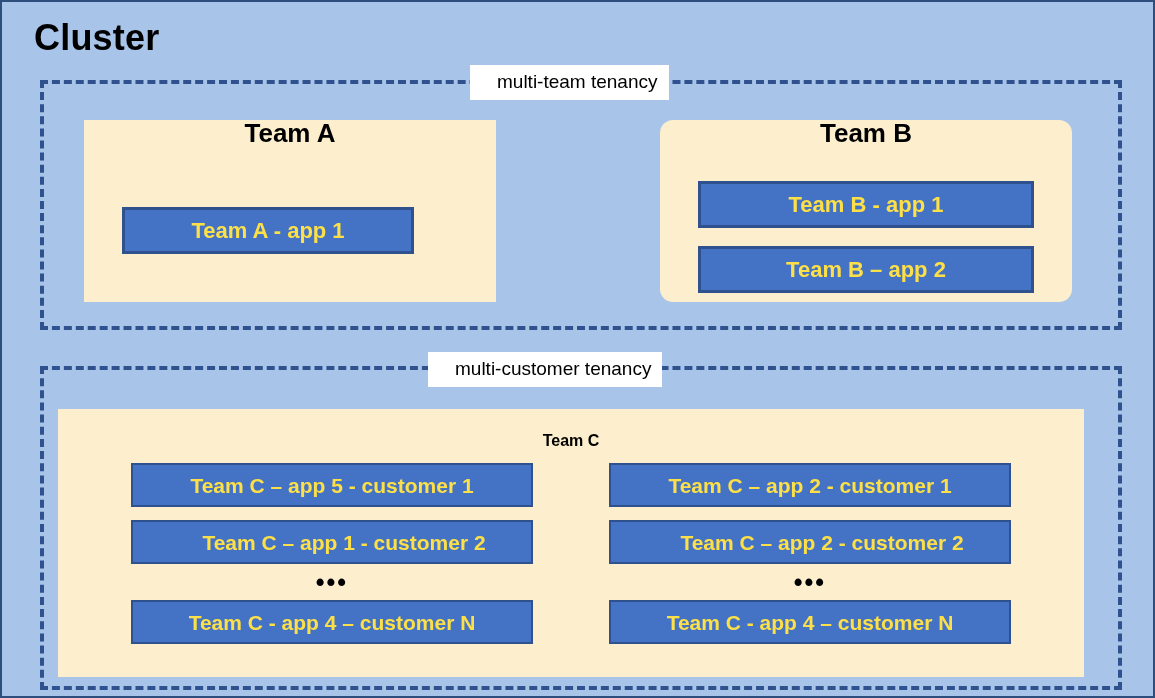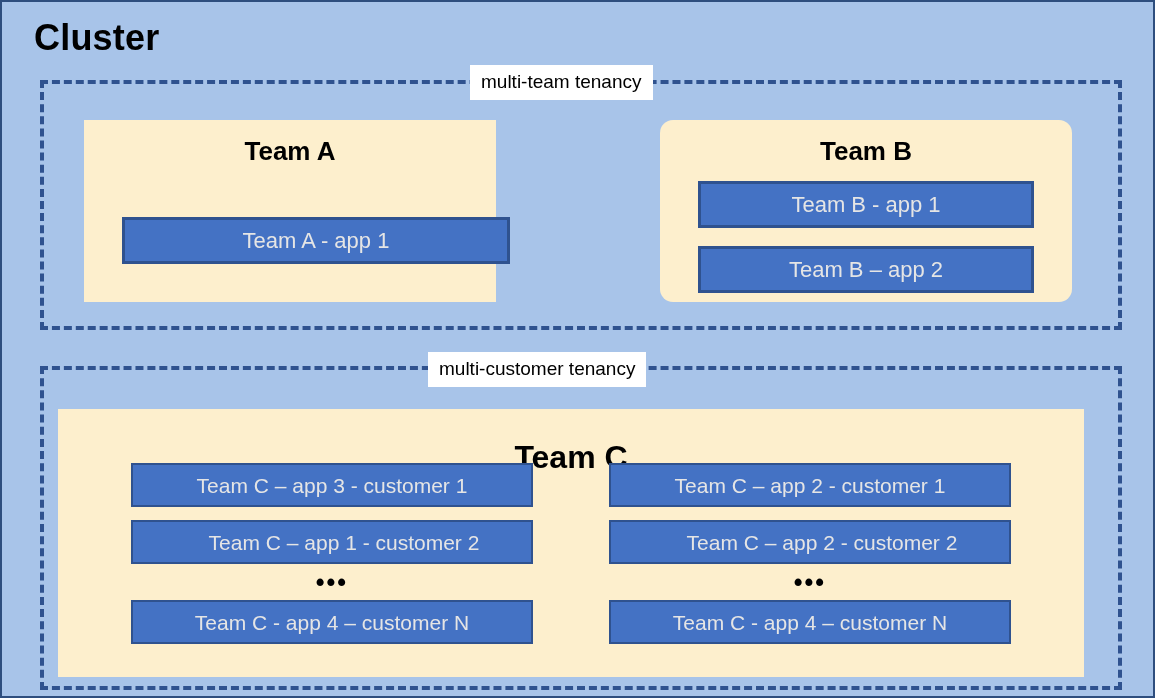"multi-team tenancy" .tenancy-label { padding: 7px 11px 9px 11px -> 7px 11px 9px 27px }
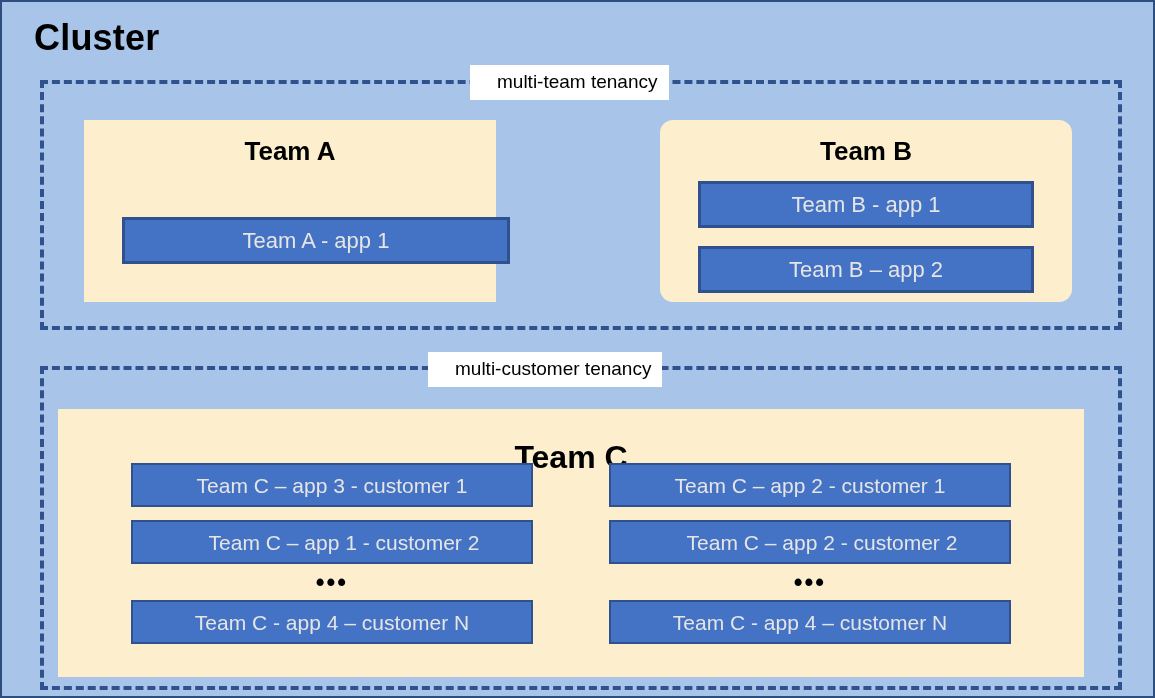"Team A" .team-title { padding-top: 18px -> none }
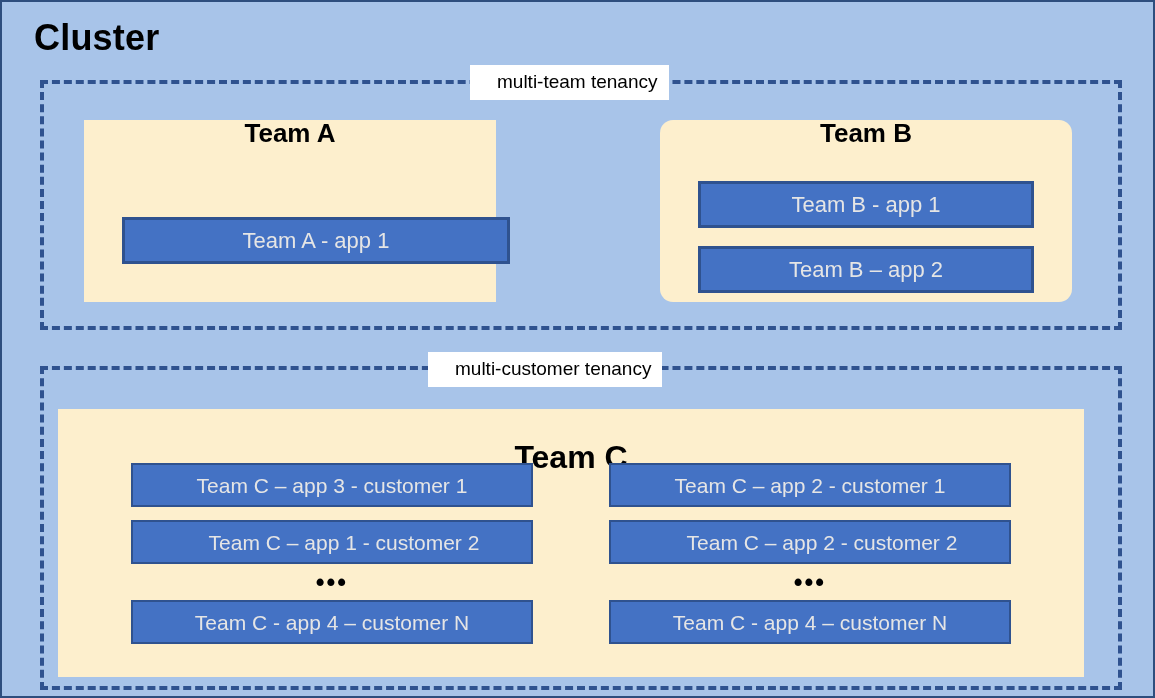"Team B - app 1" .app-box { color: #e5e5e5 -> #fde047; font-weight: none -> bold }
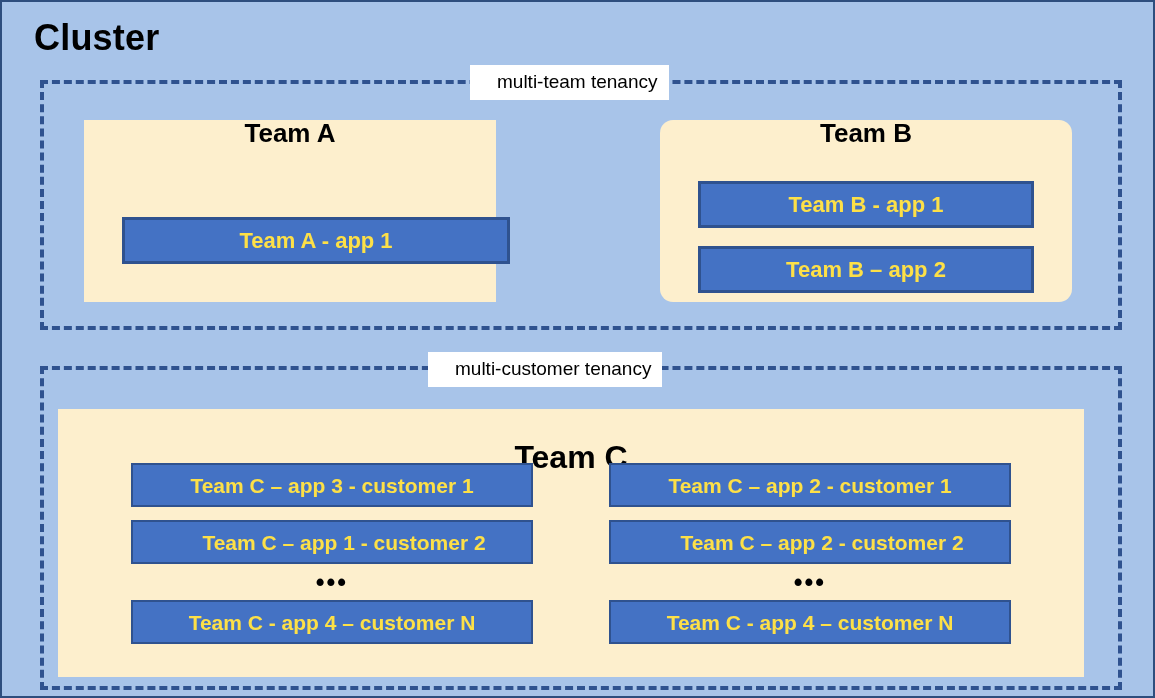"Team A - app 1" #team-a-apps { top: 97px -> 87px; width: 388px -> 292px }
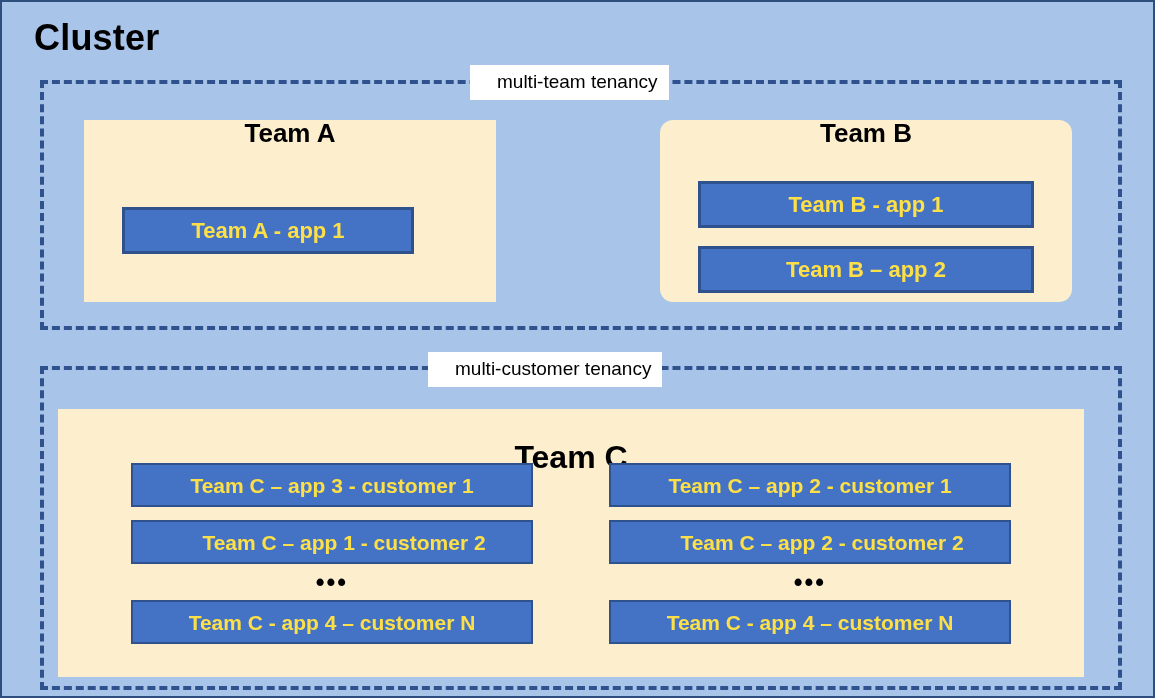"Team C" #team-c-panel .team-title { font-size: 32px -> 16px; padding-top: 32px -> 24px }
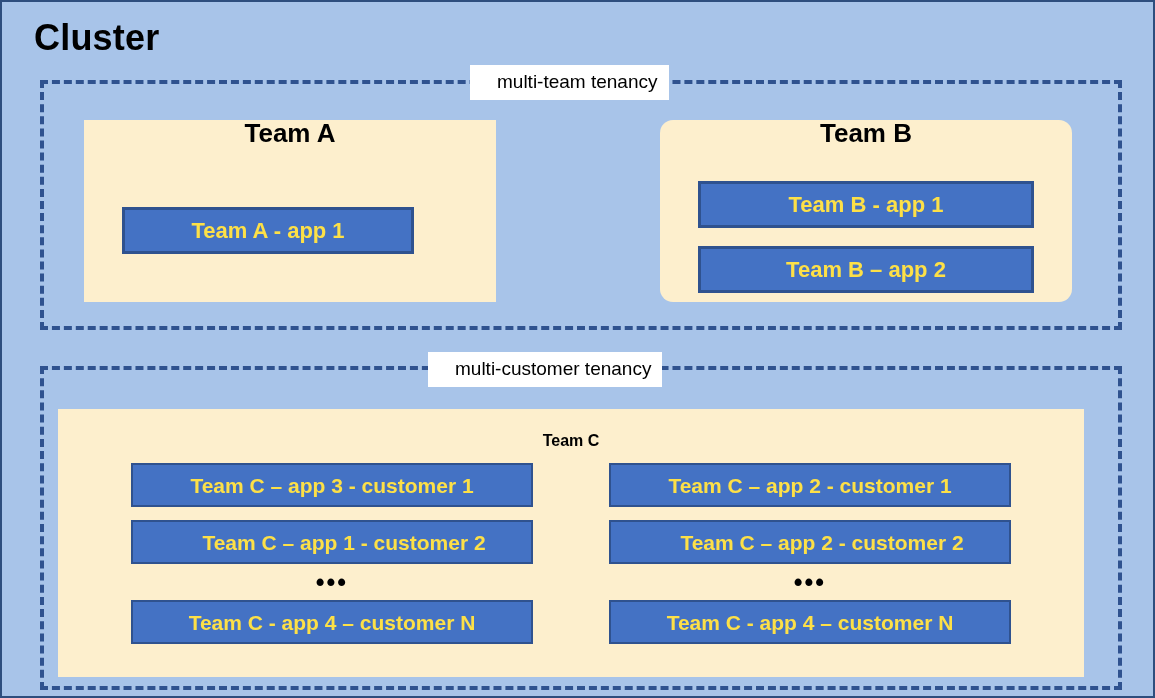"Team C – app 3" div.app-box { text: 3 -> 5 }
